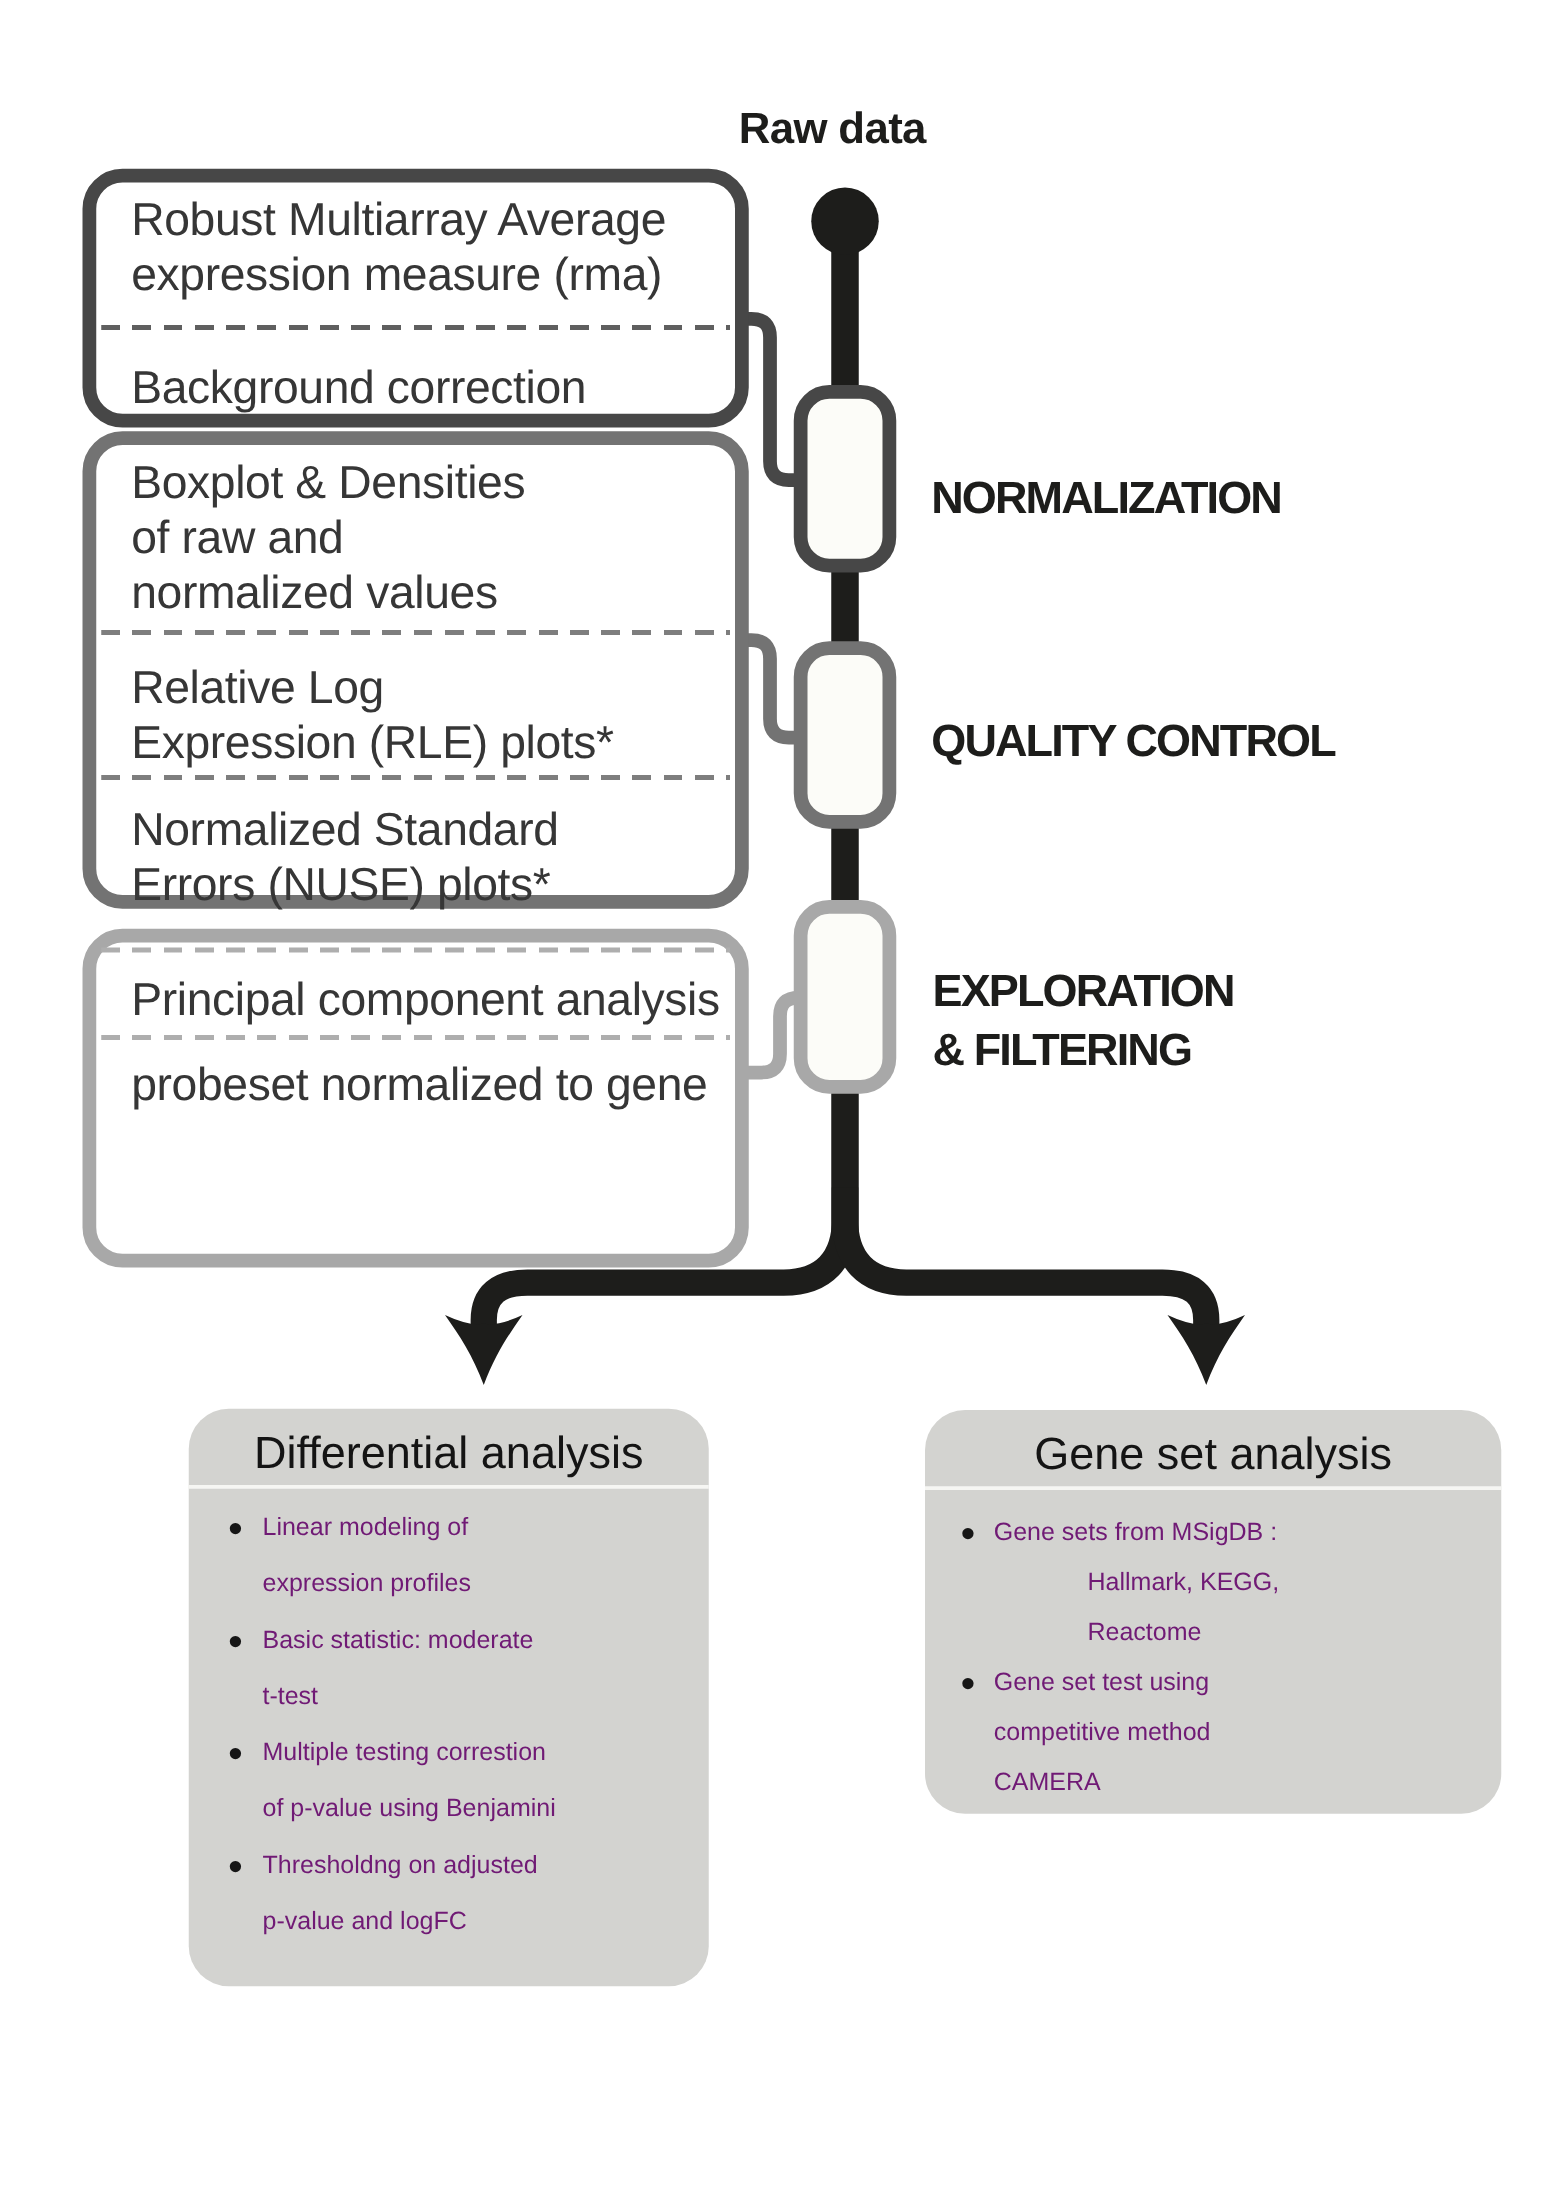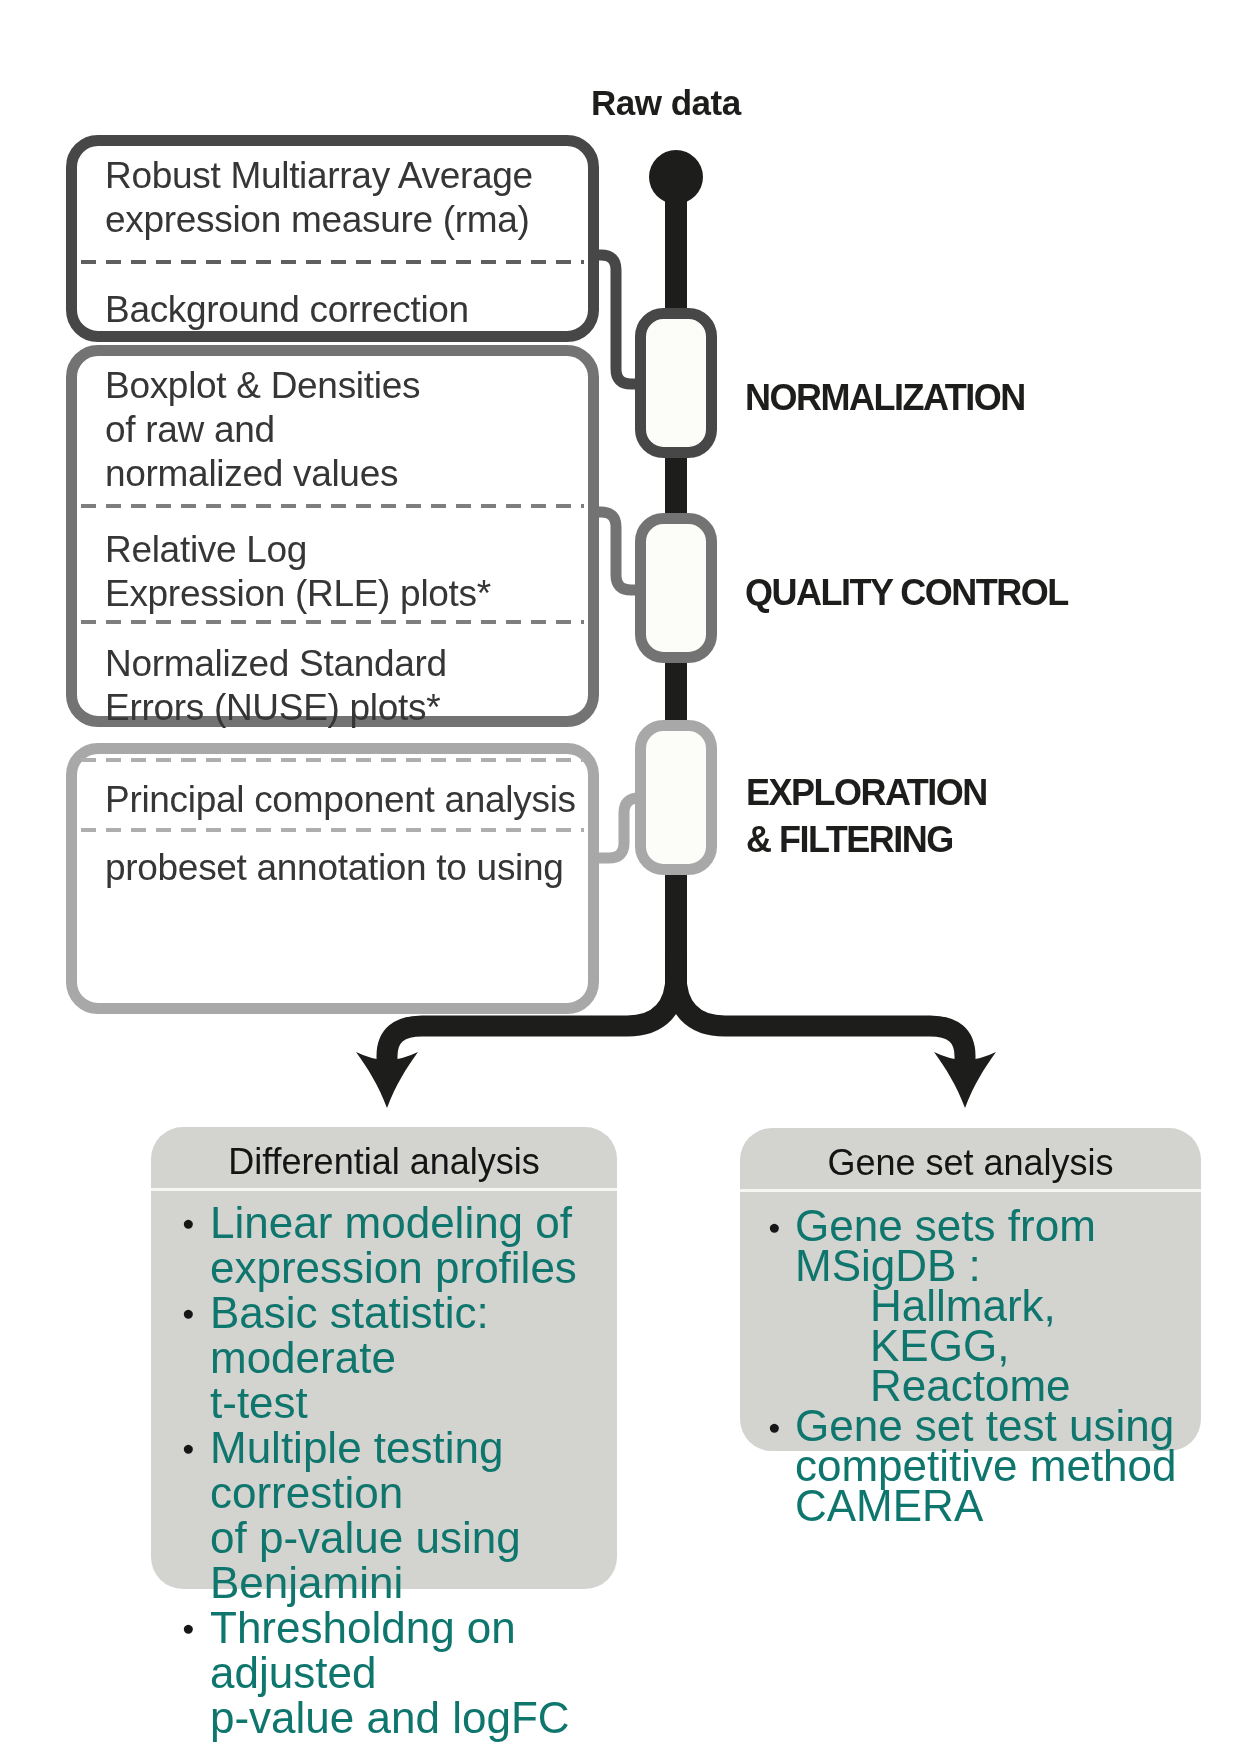"probeset annotation to using" span.ln { text: annotation to using -> normalized to gene }
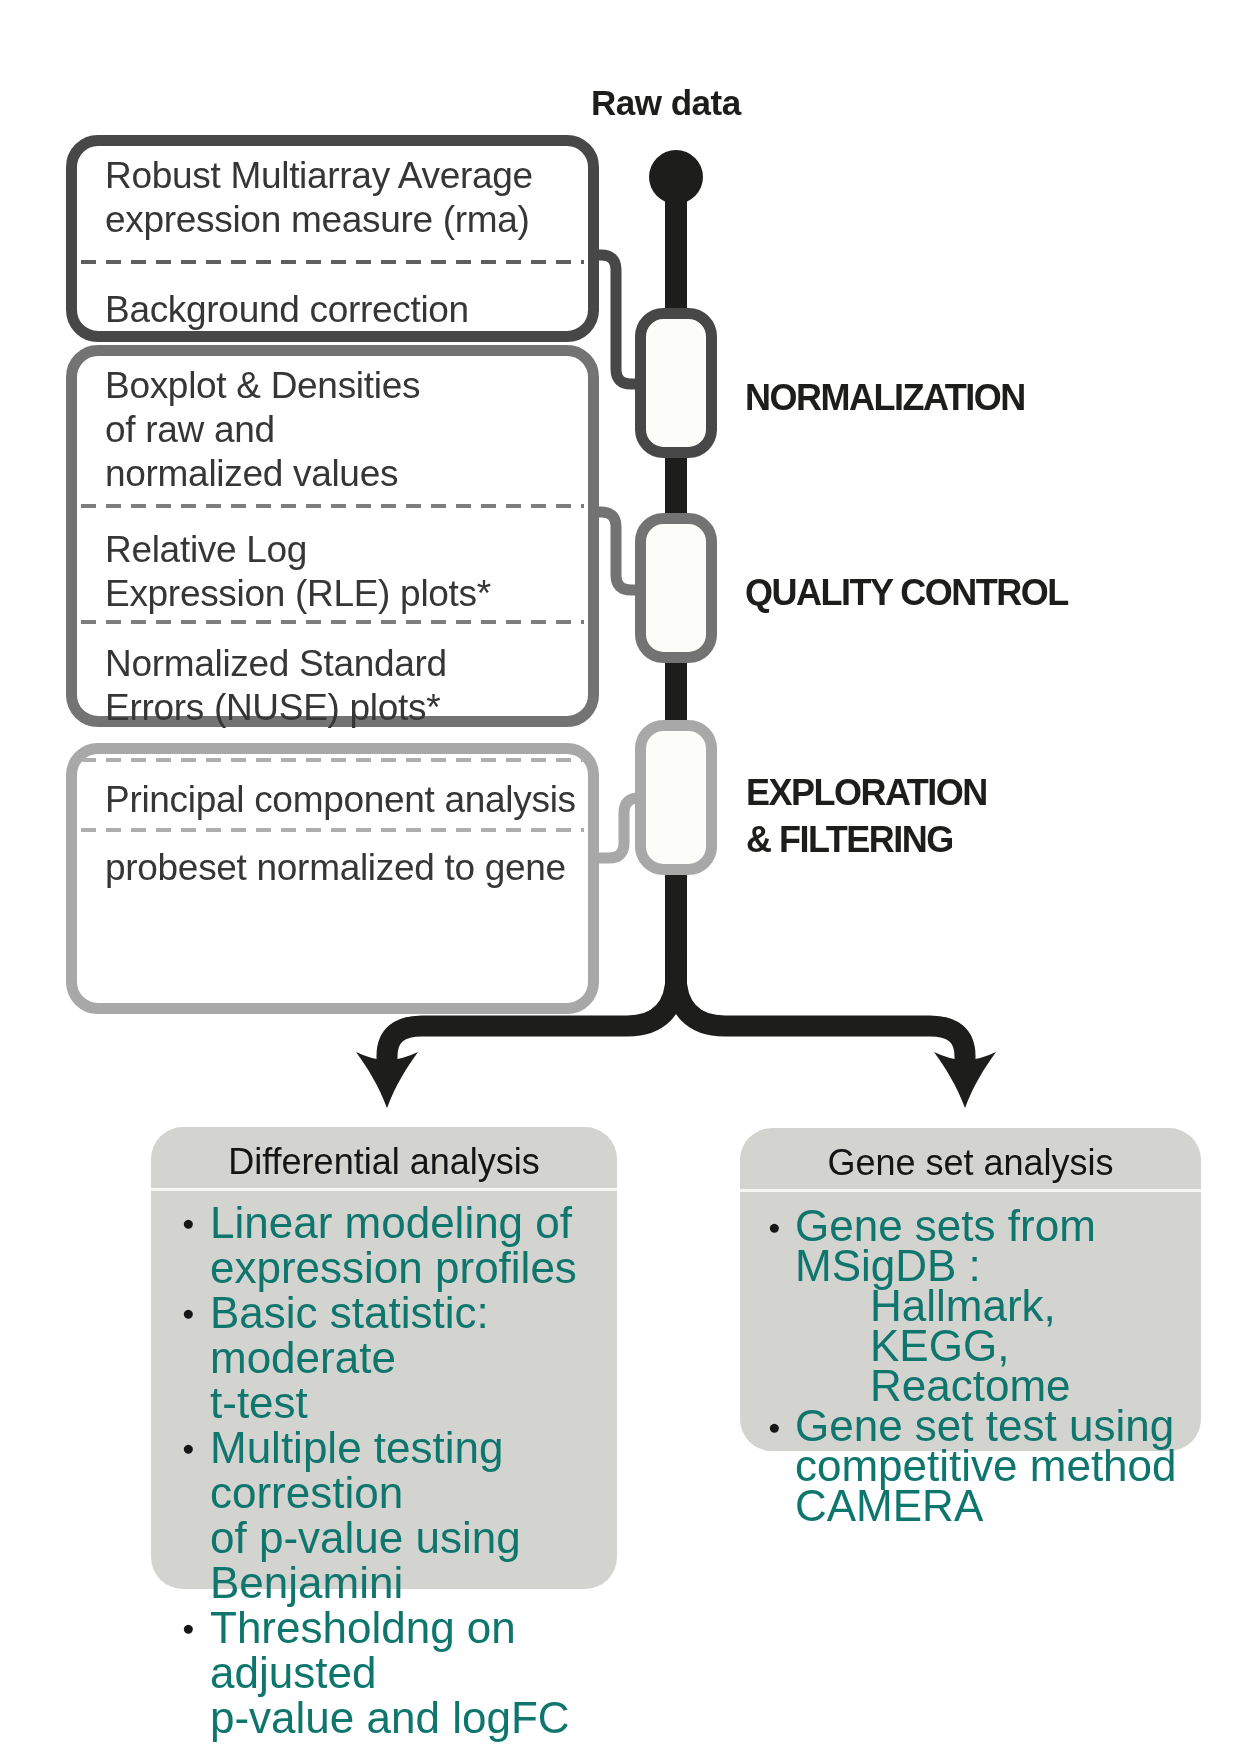"Differential analysis" #diff-box { width: 466px -> 416px }
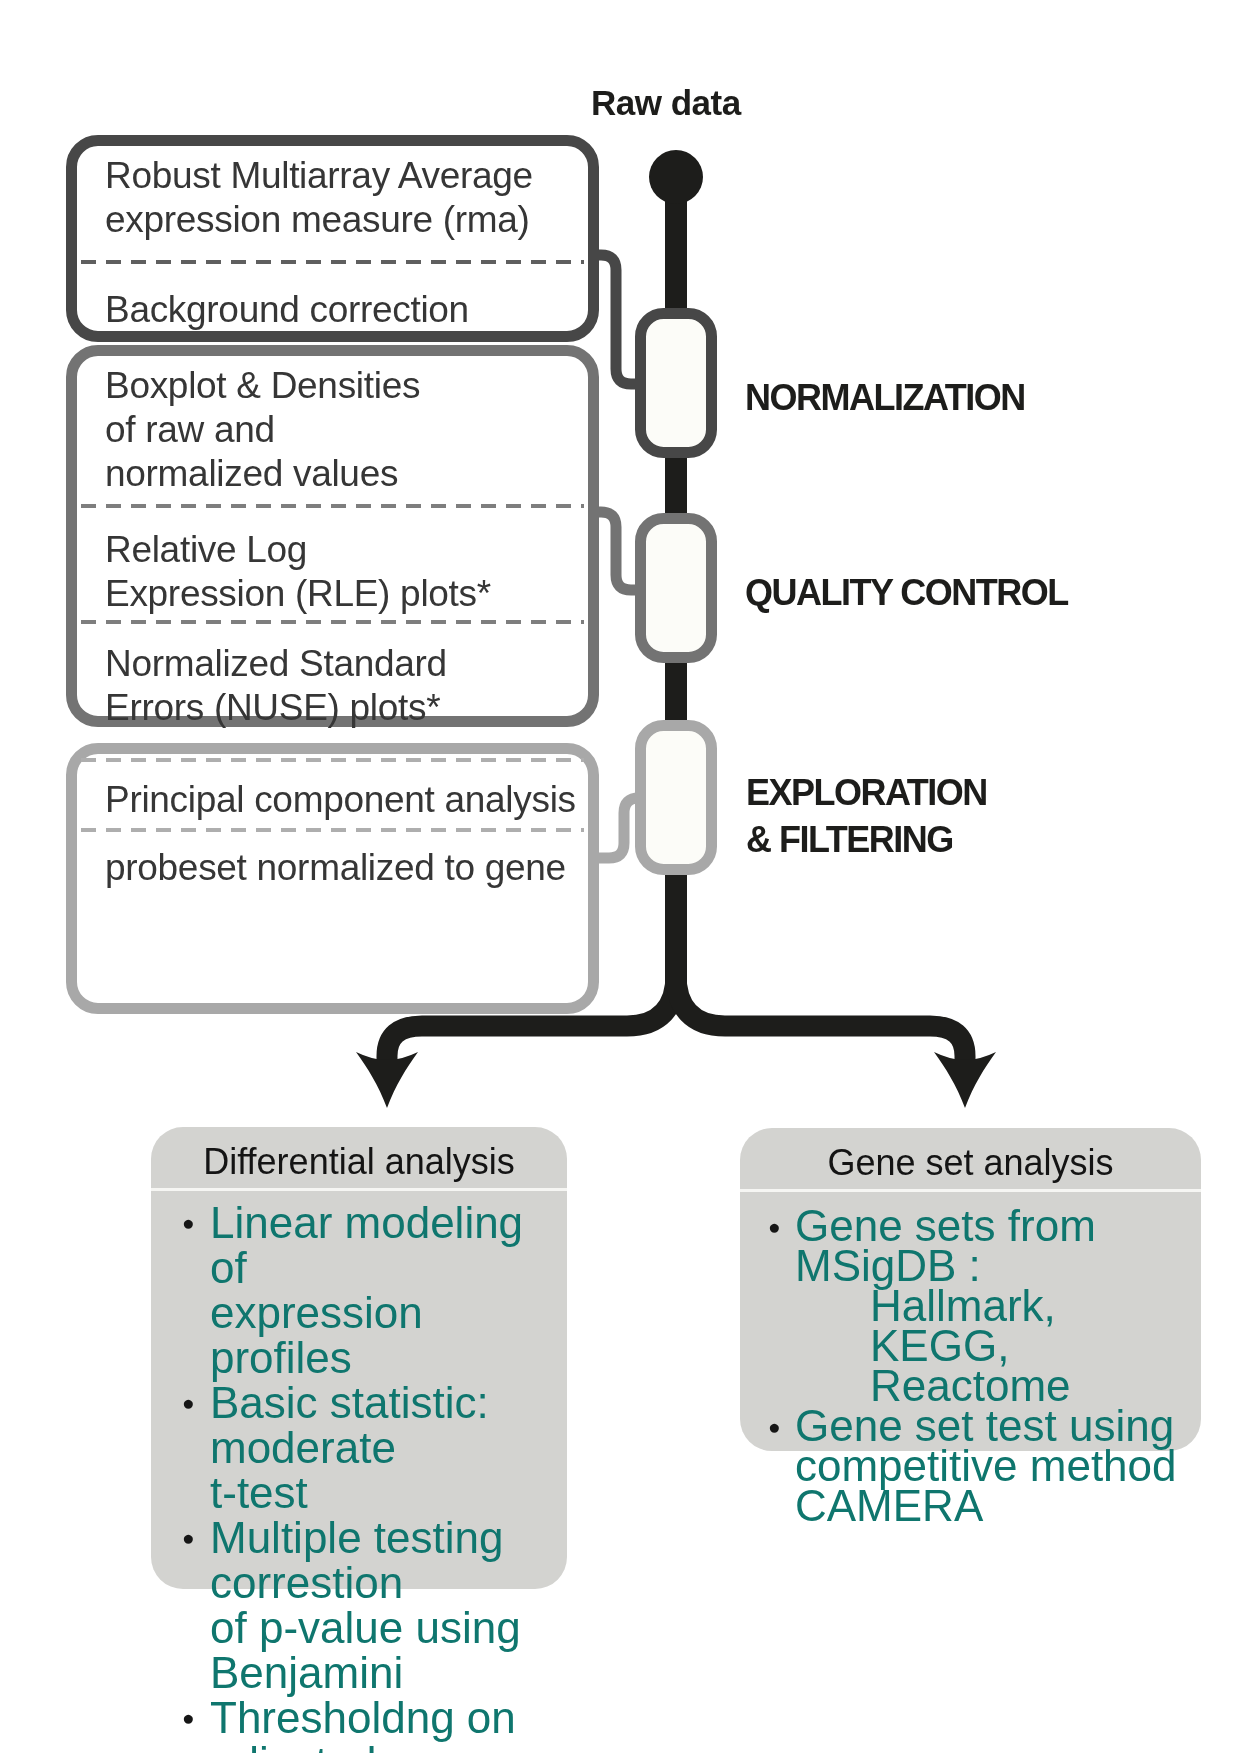"Linear modeling of" .bullet .bl { color: #0f766e -> #701a75; font-size: 44px -> 20px }
